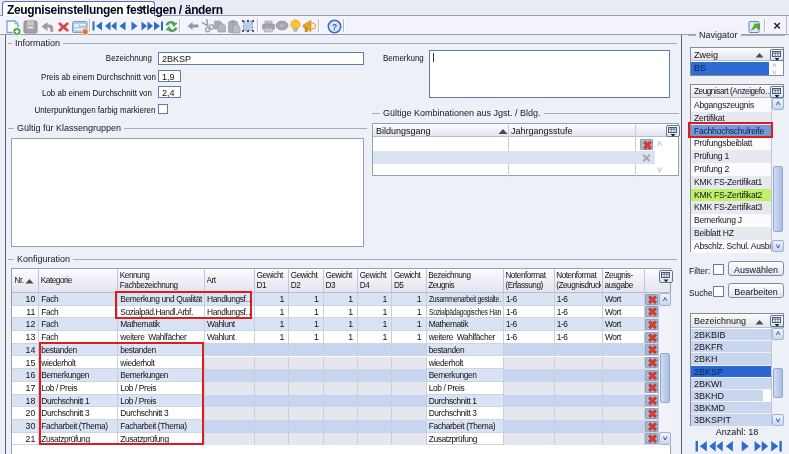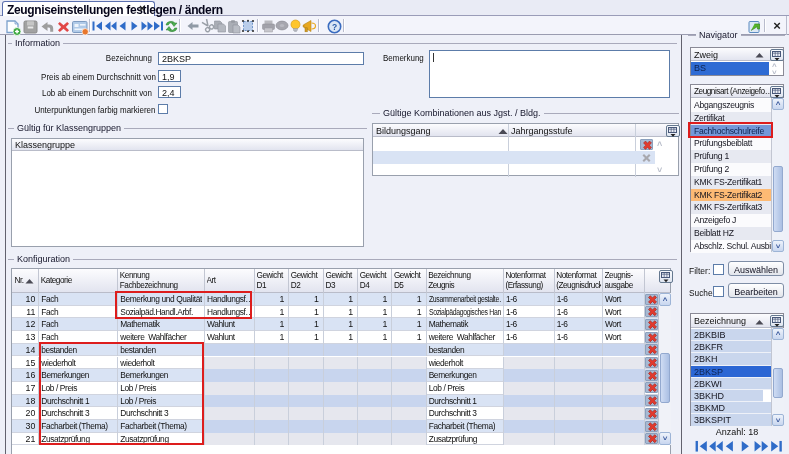"Klassengruppe" div.thead { html: <div>Klassengruppe</div> -> none }
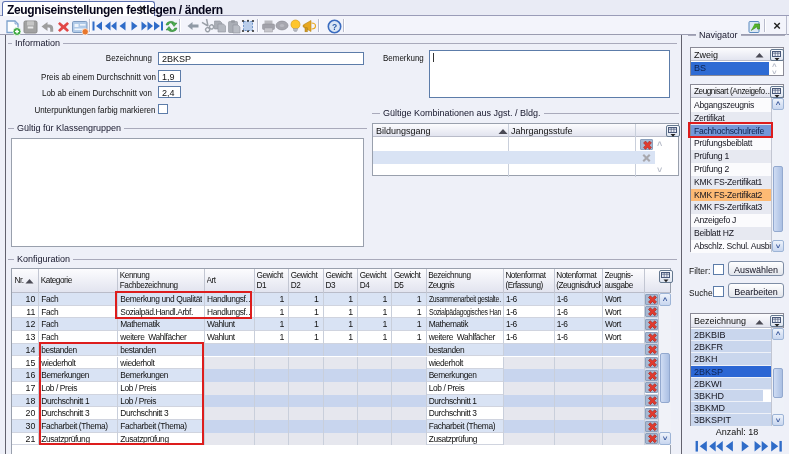"KMK FS-Zertifikat2" div.abs { background: #fdba74 -> #bef264 }
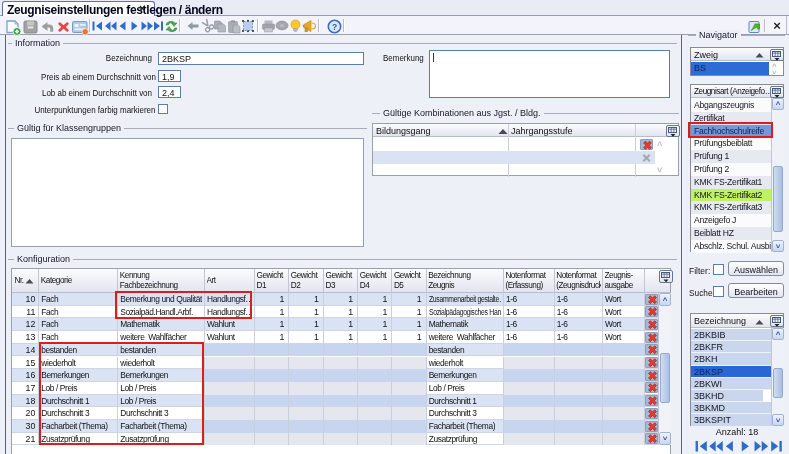"Anzeigefo J" div.abs { text: Anzeigefo -> Bemerkung }
